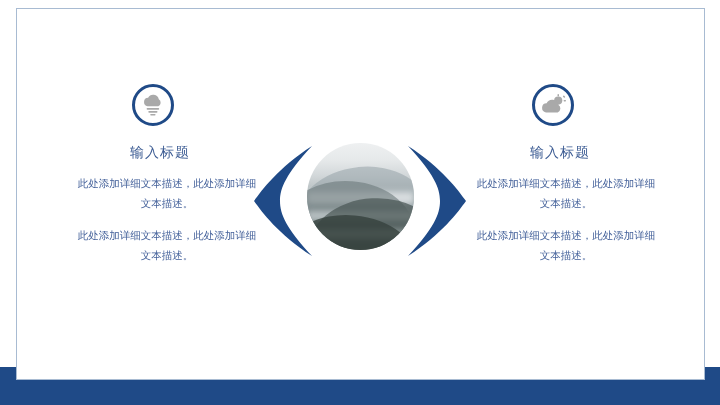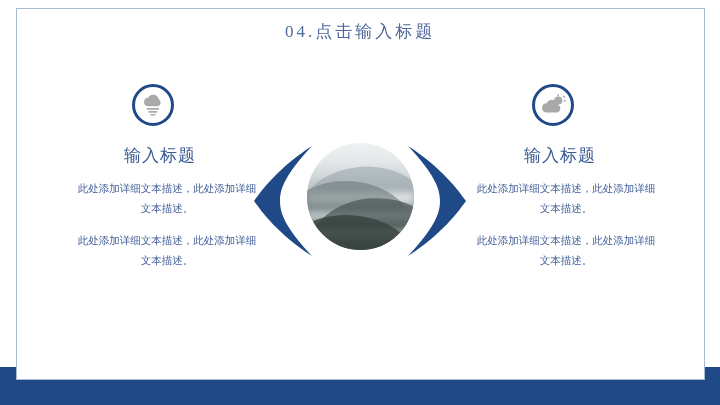"04.点击输入标题" div.slide-title { html: <div>04.点击输入标题</div> -> none }
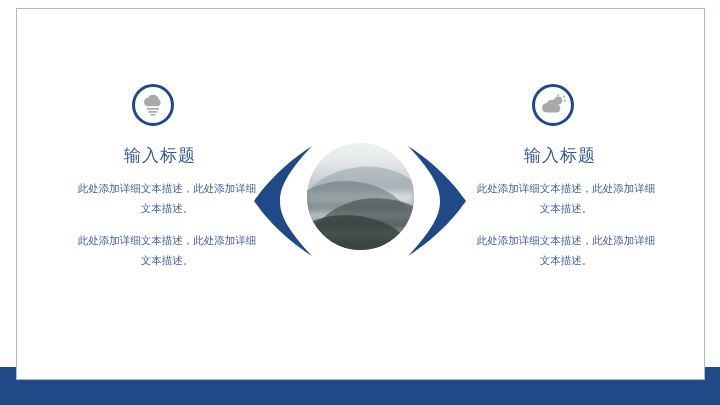"输入标题" .col-heading { font-size: 17px -> 14px }
